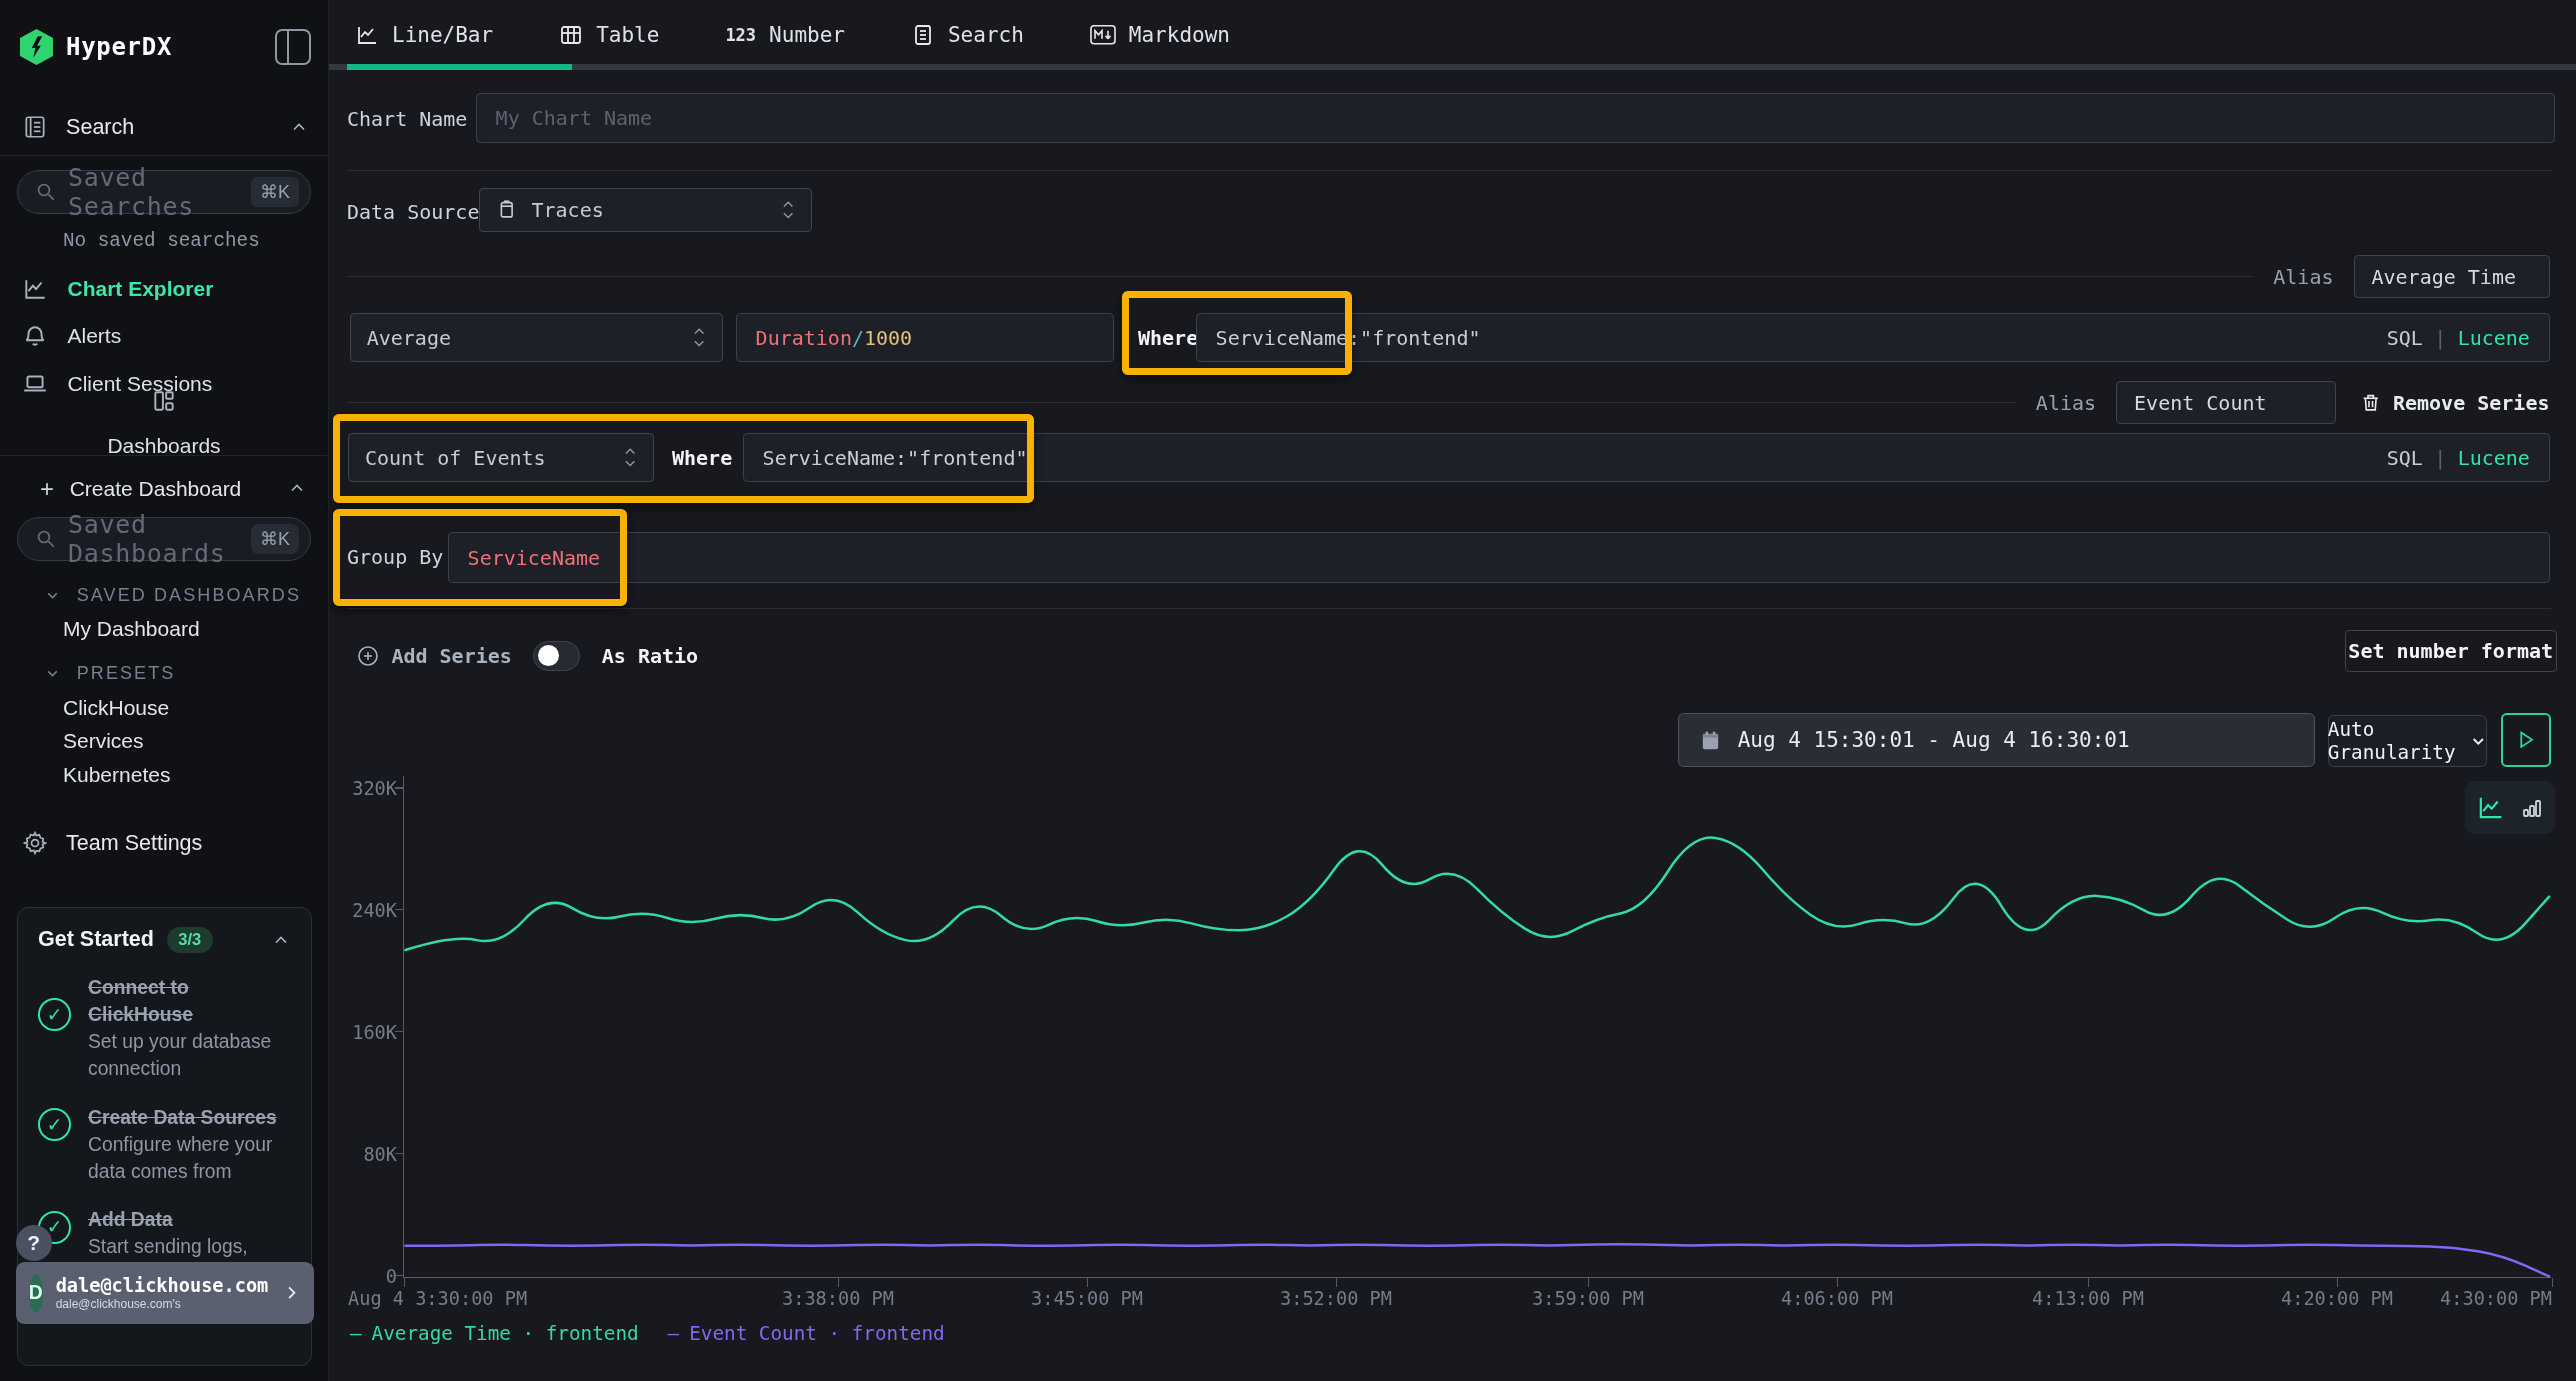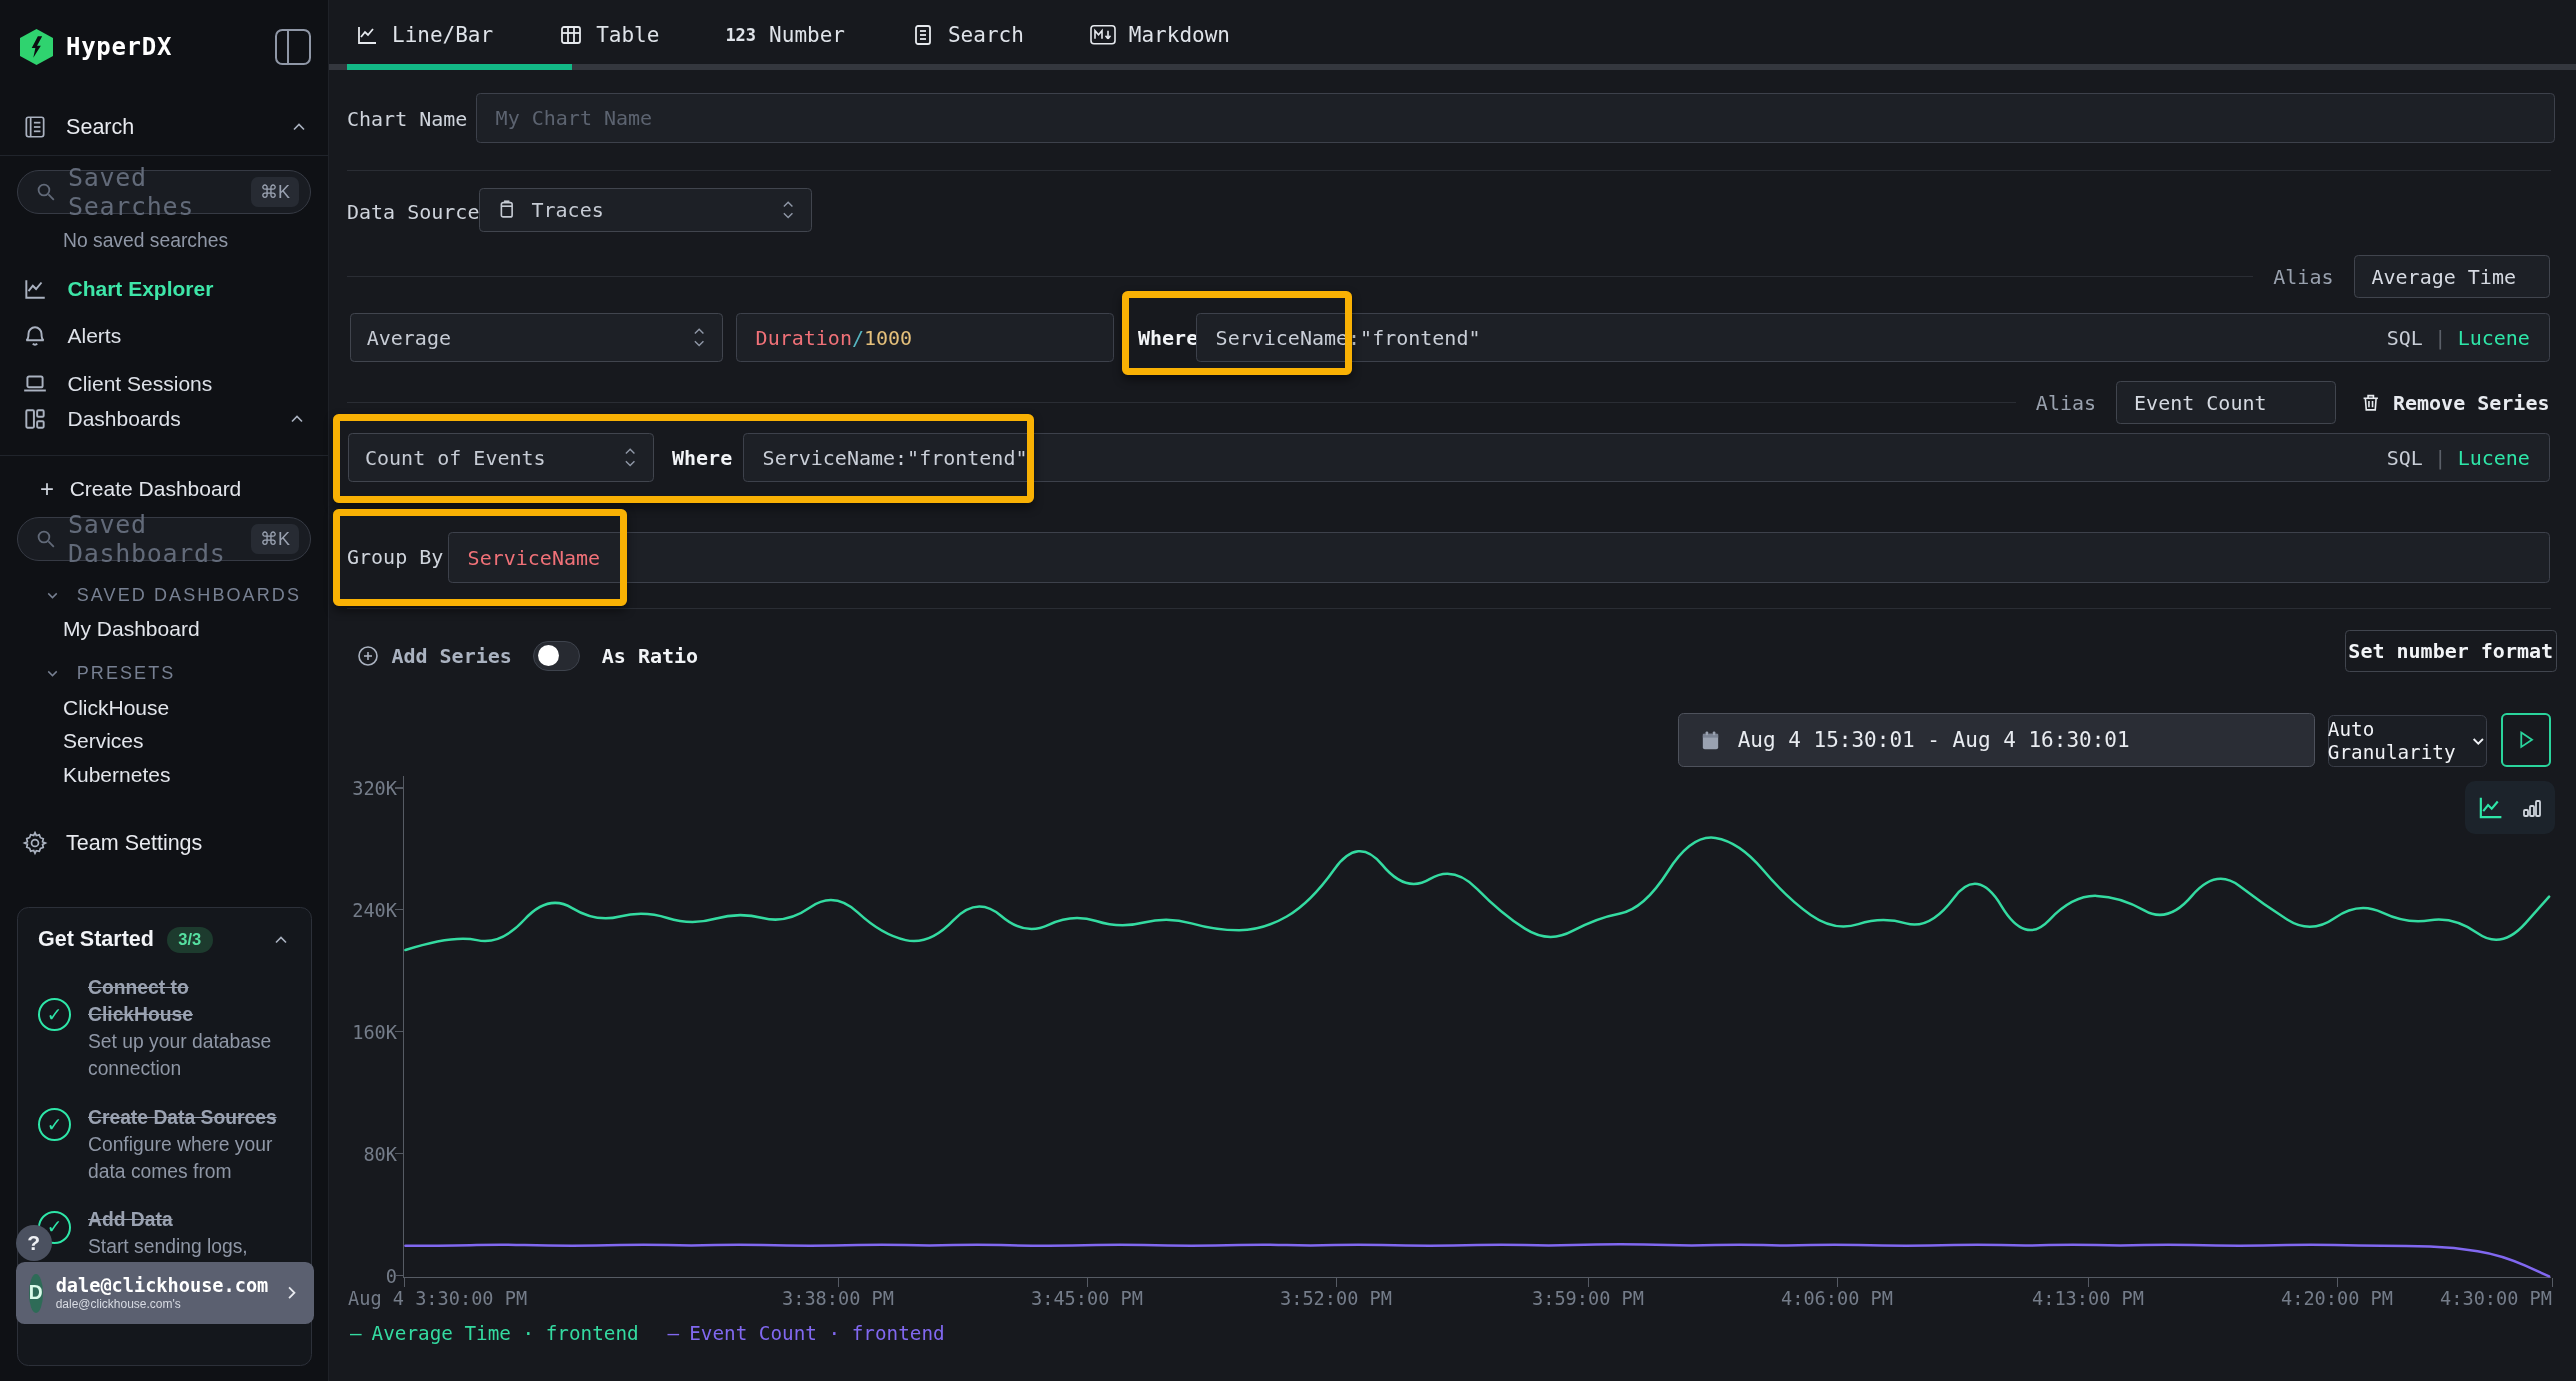"No saved searches" div.muted-note { font-family: none -> Liberation Mono, monospace }
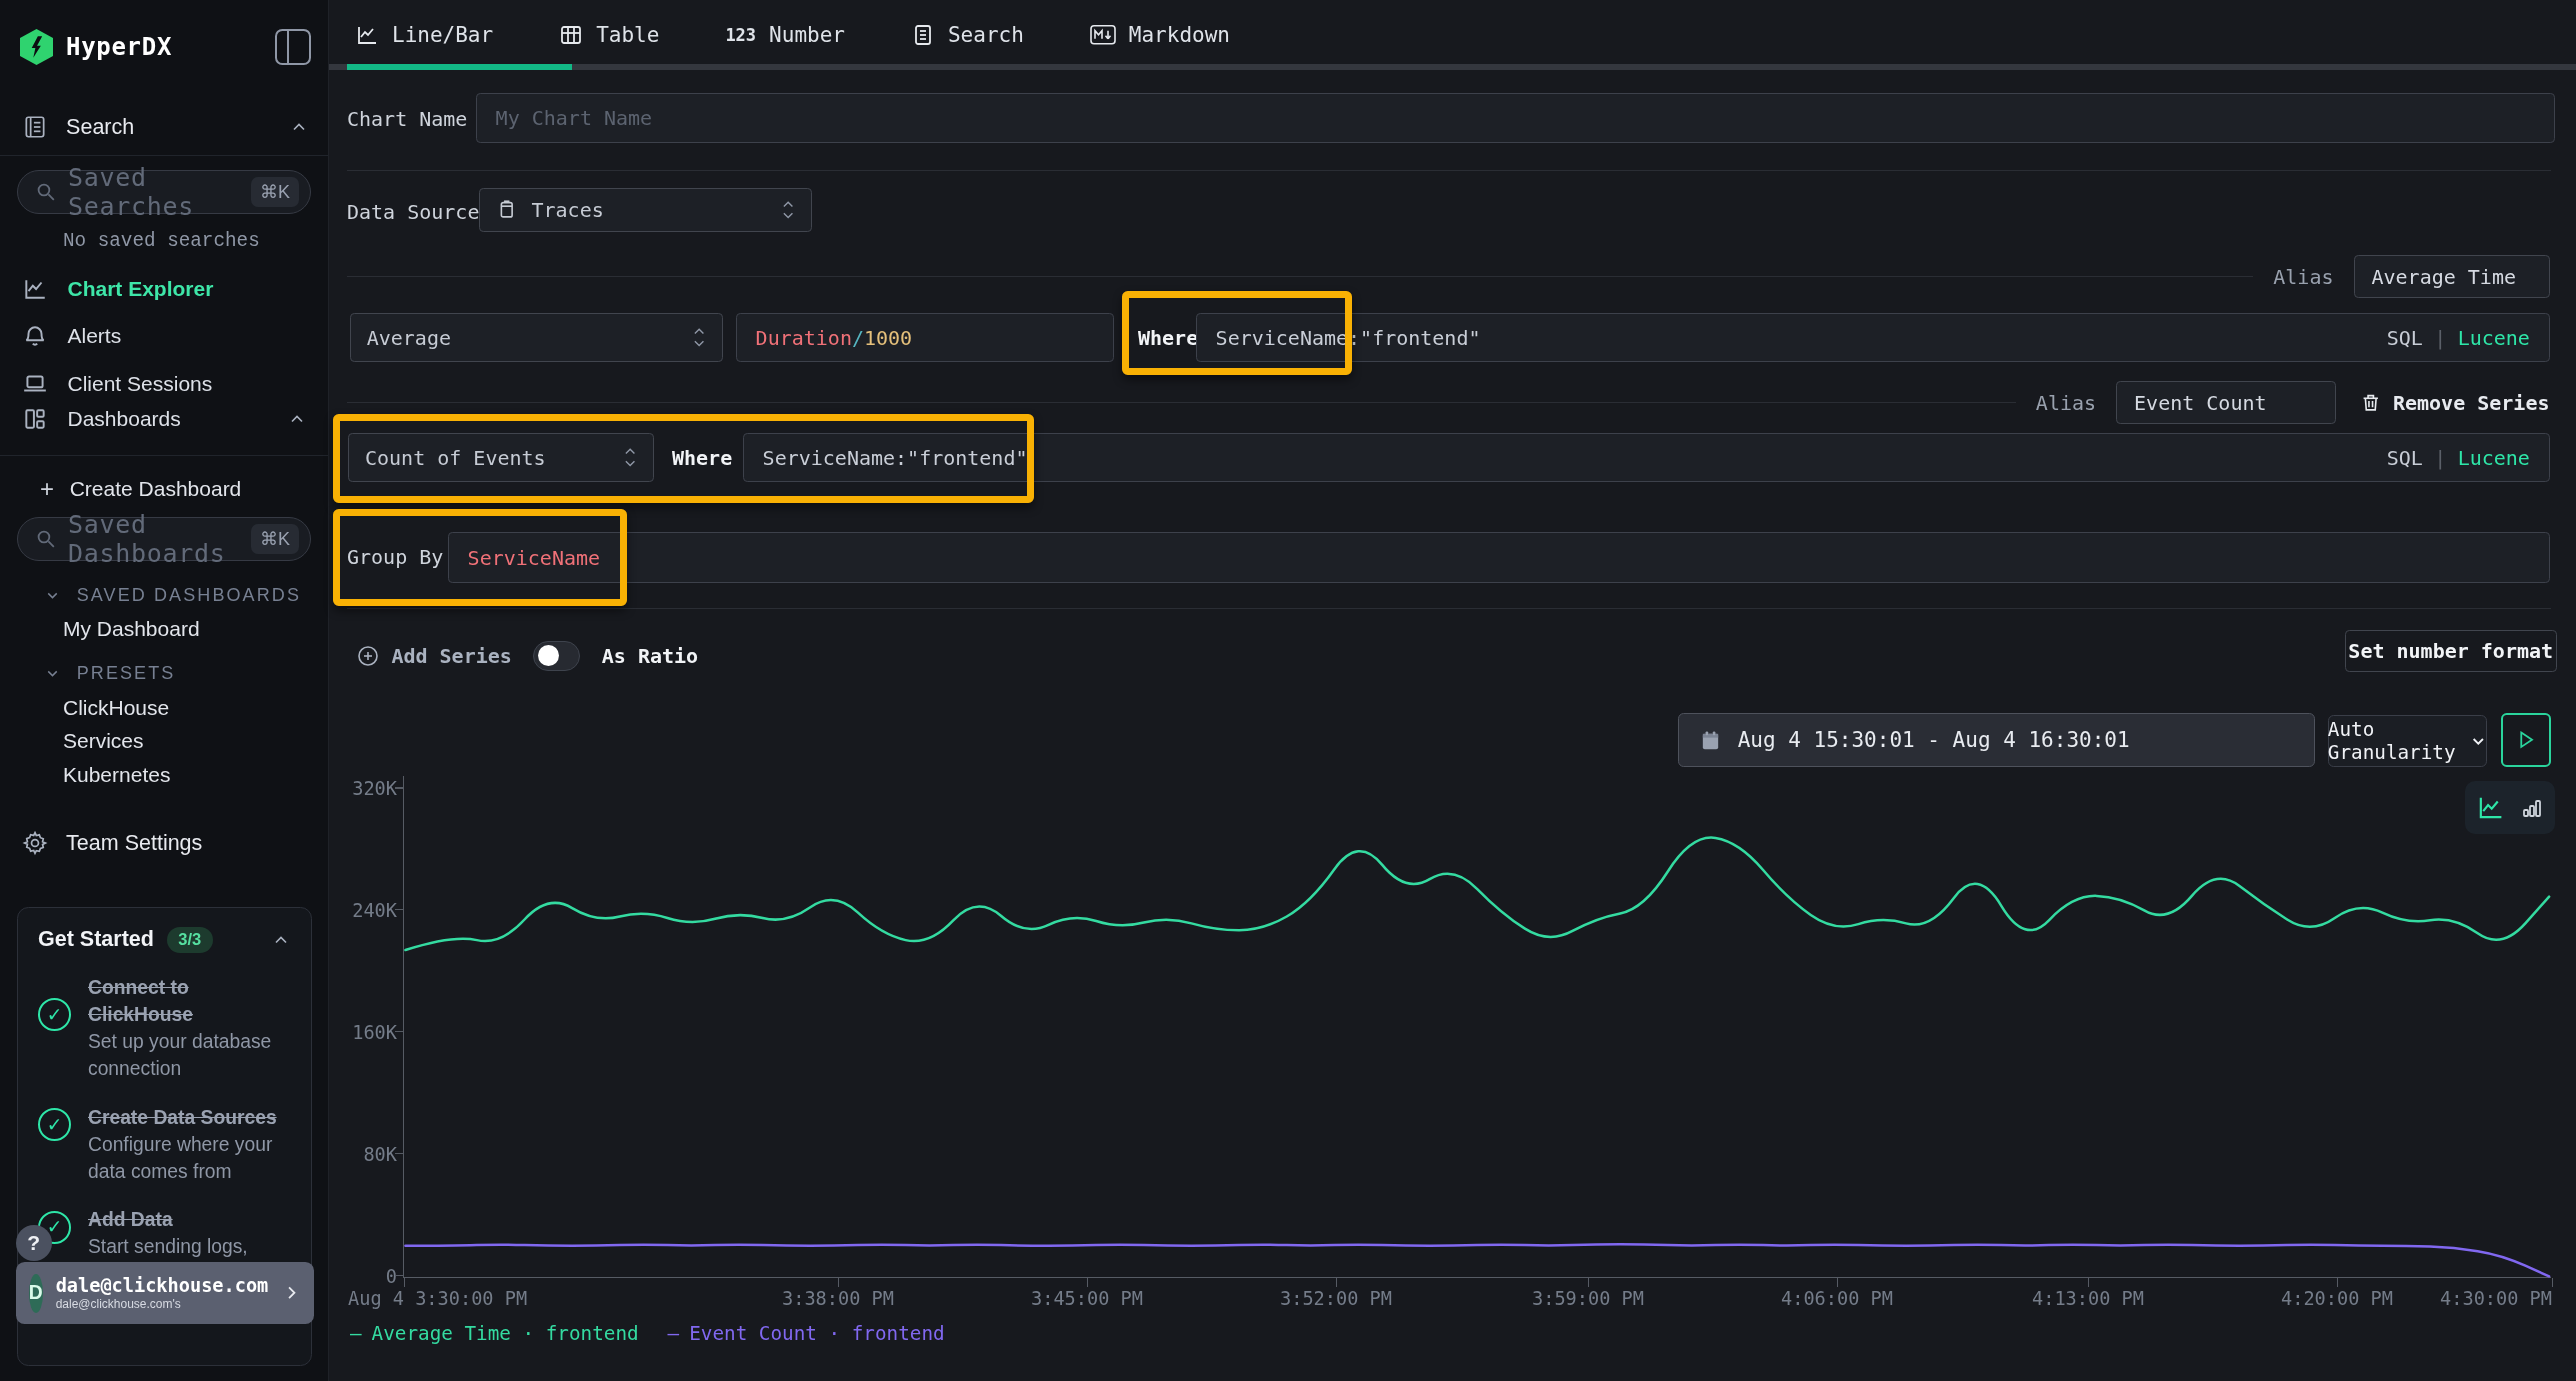"Dashboards" div.nav-item { flex-direction: none -> column; top: 396px -> 388px }
